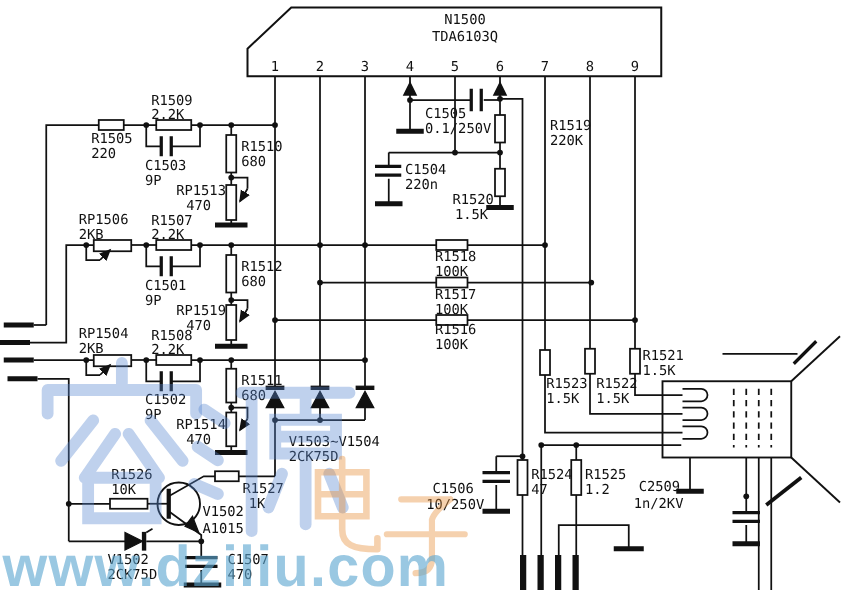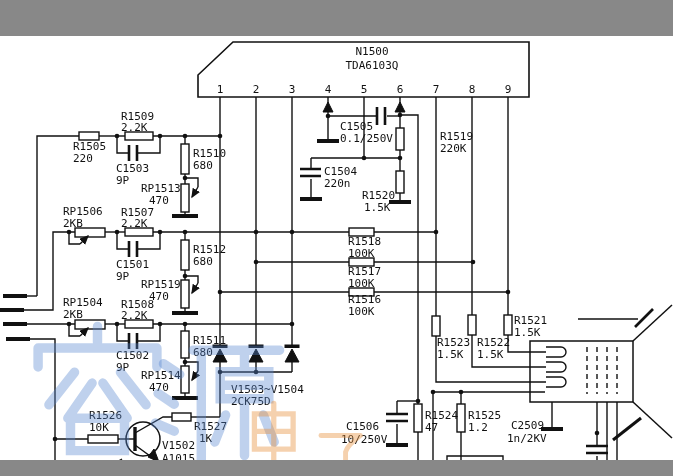"N1500" .stage { height: 424px -> 476px; margin-top: 36px -> none }
